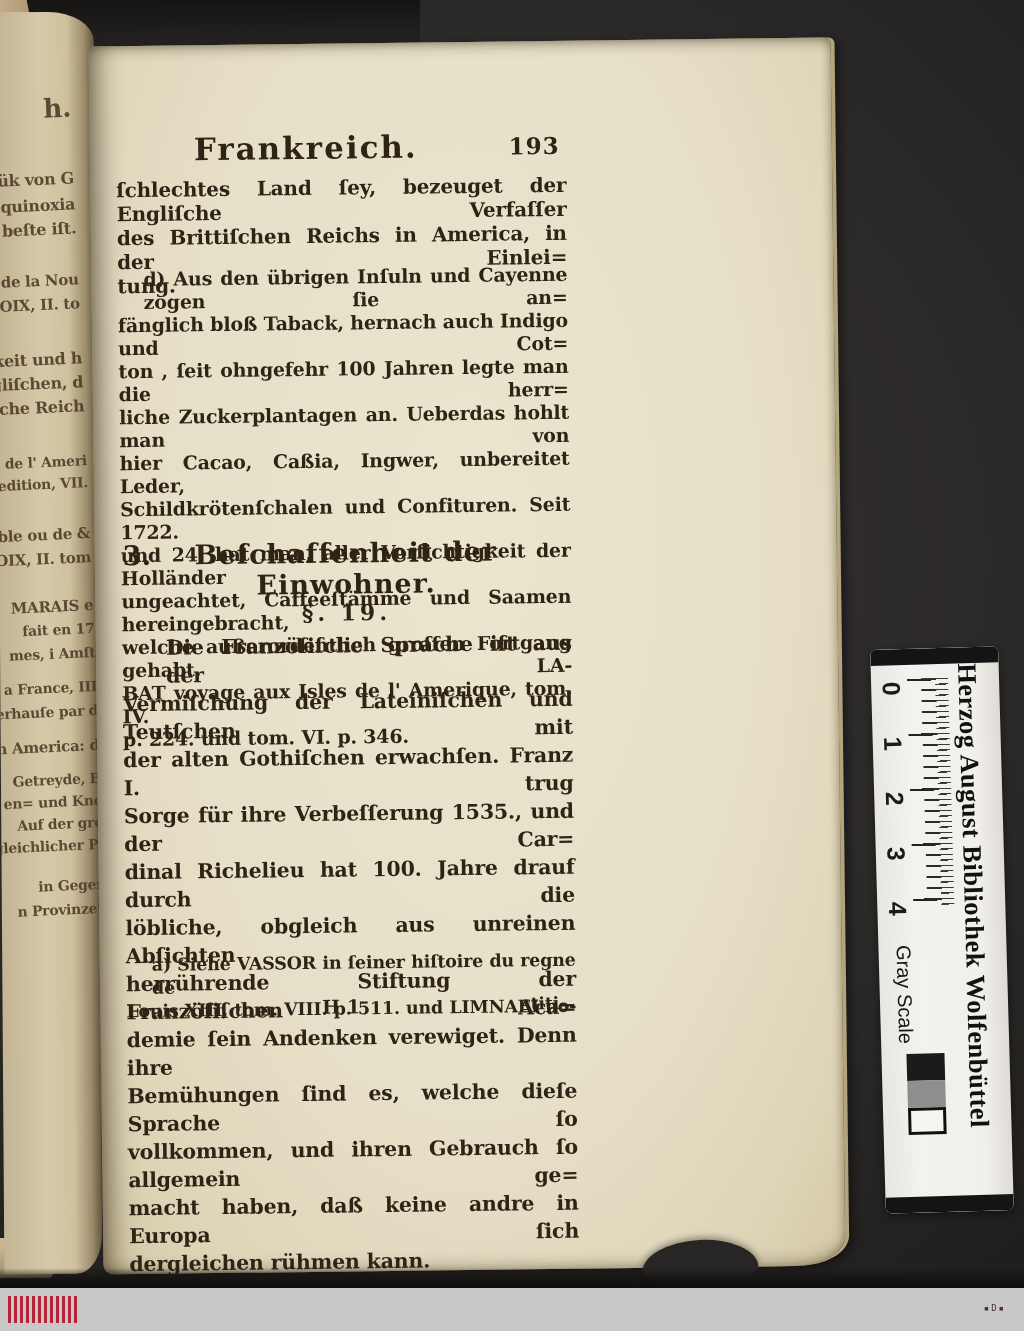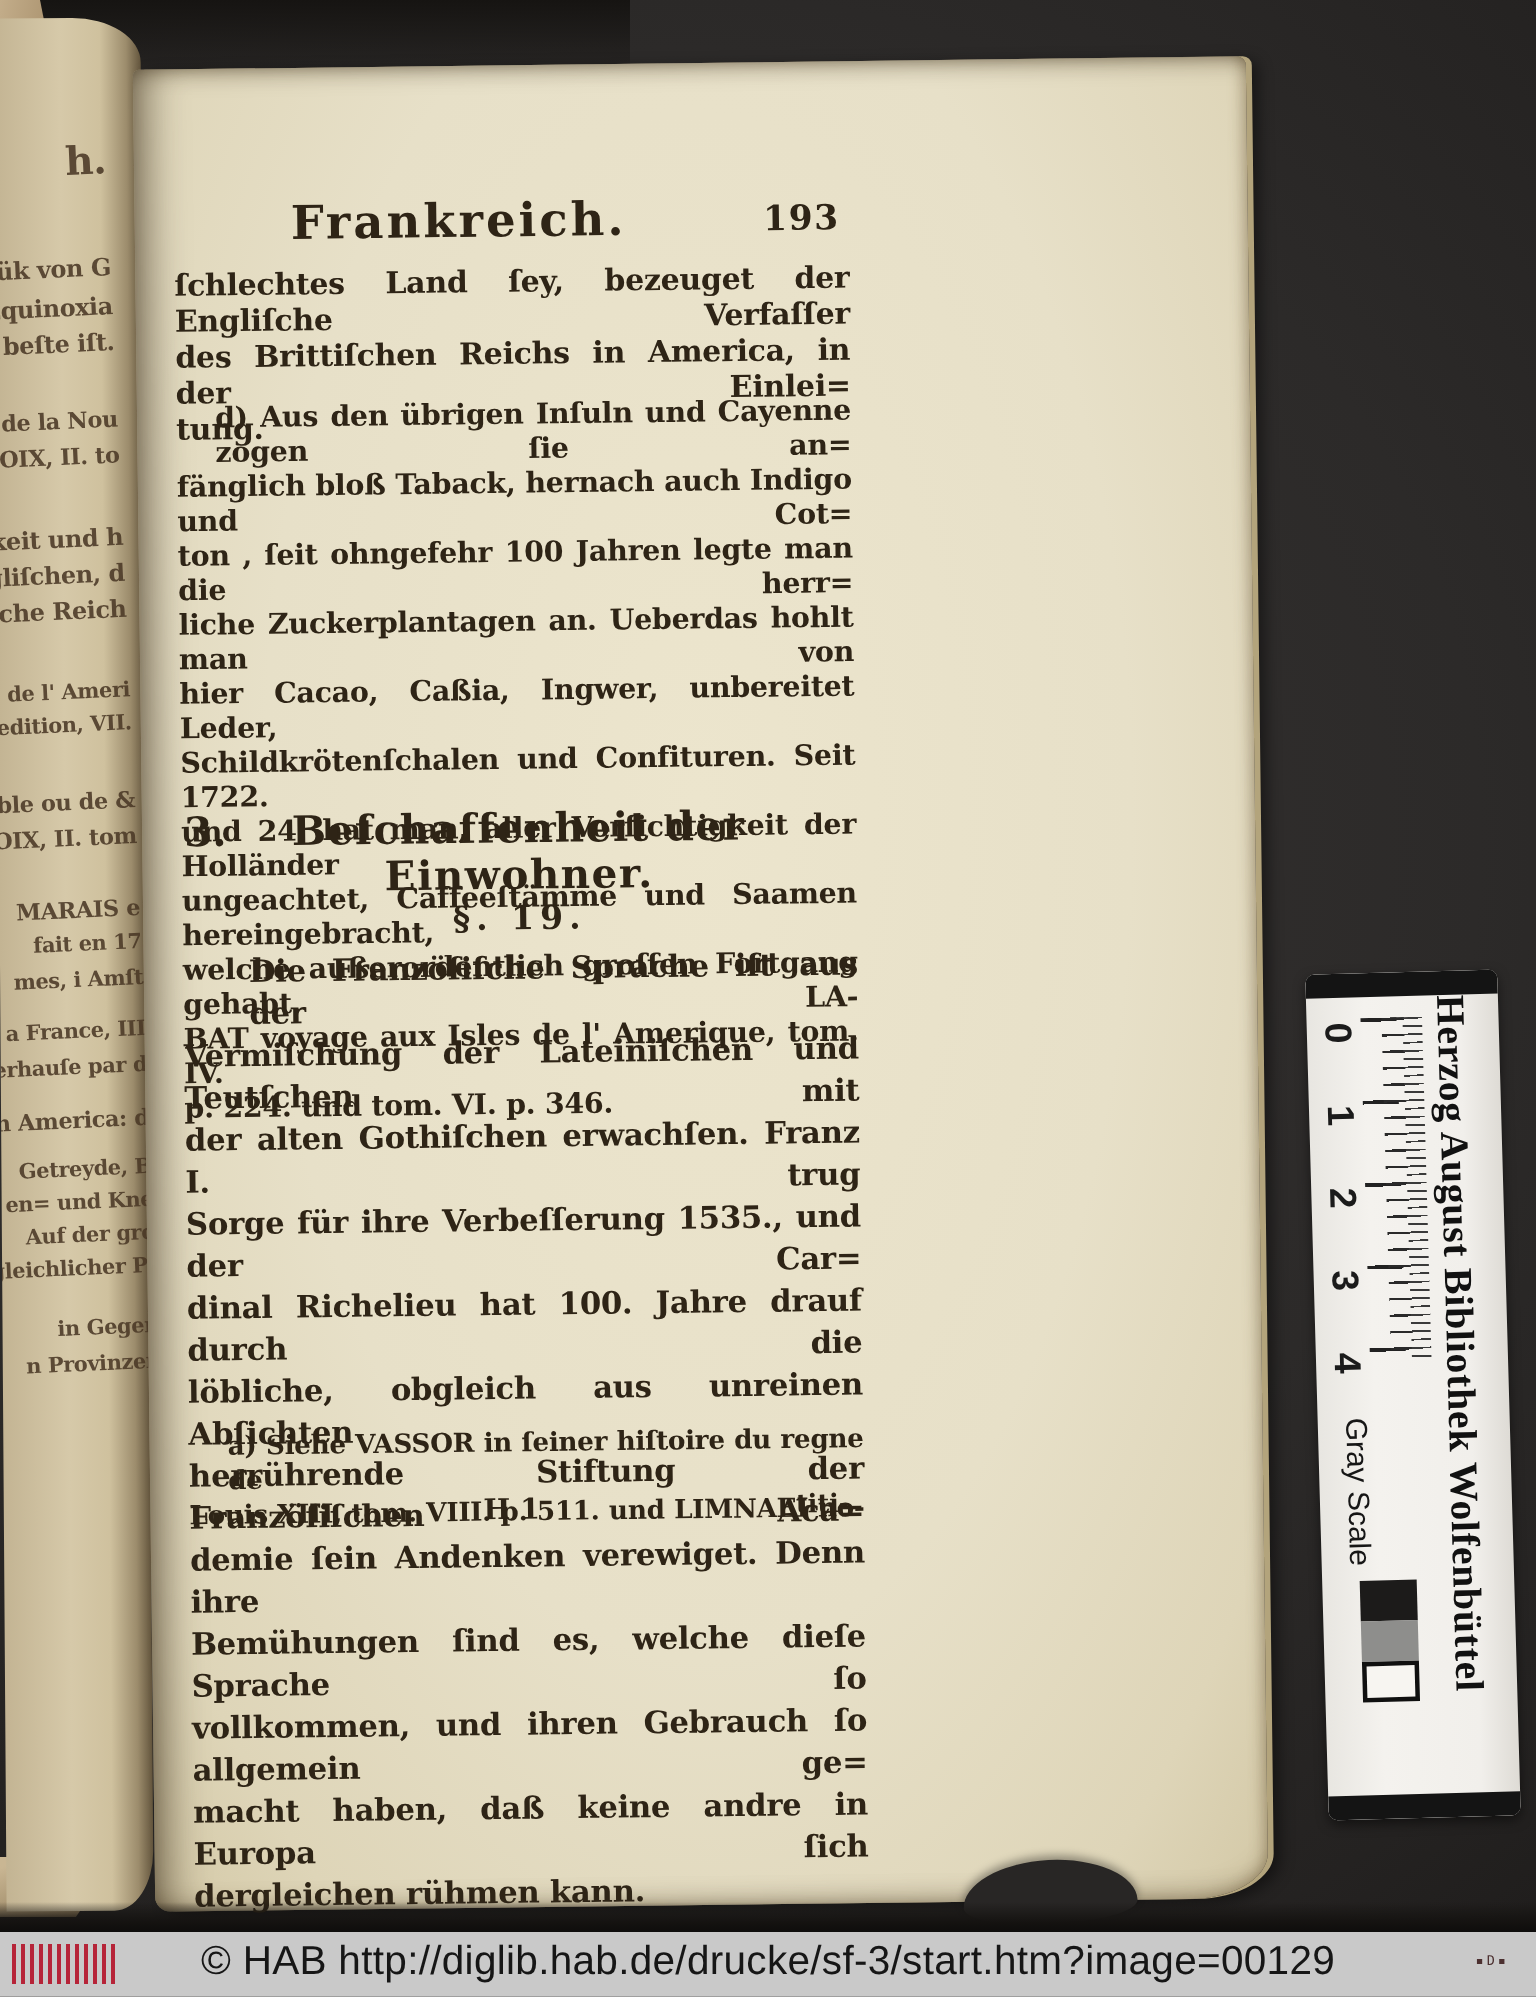"© HAB" div.footer-text { html: <div>© HAB http://diglib.hab.de/drucke/sf-3/start.htm?image=00129</div> -> none }
